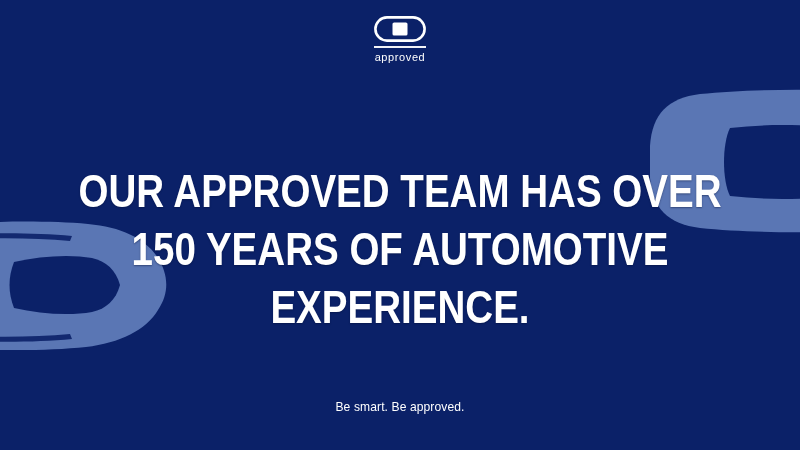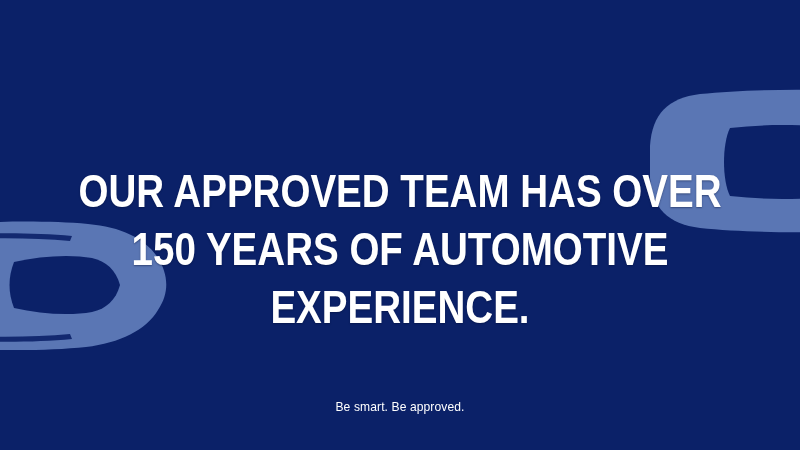"approved" div.brand { html: none -> <div> <svg> <rect></rect> <rect></rect> <path></path> </svg> <div></div> <div>approved</div> </div> }
